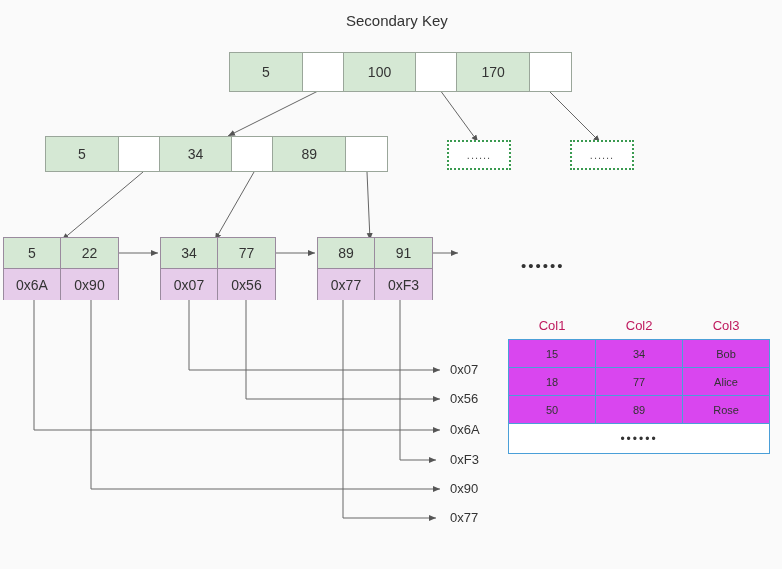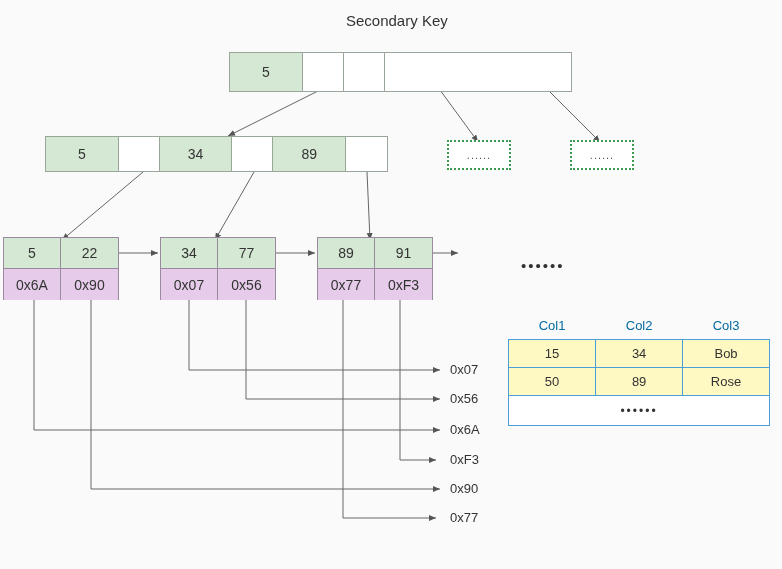"100" div.cell { html: none -> <div>100</div> }
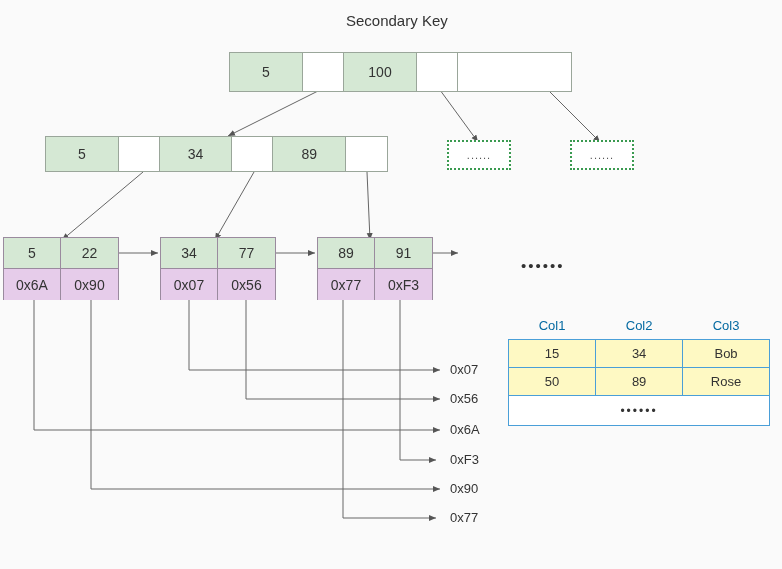"170" div.cell { html: none -> <div>170</div> }
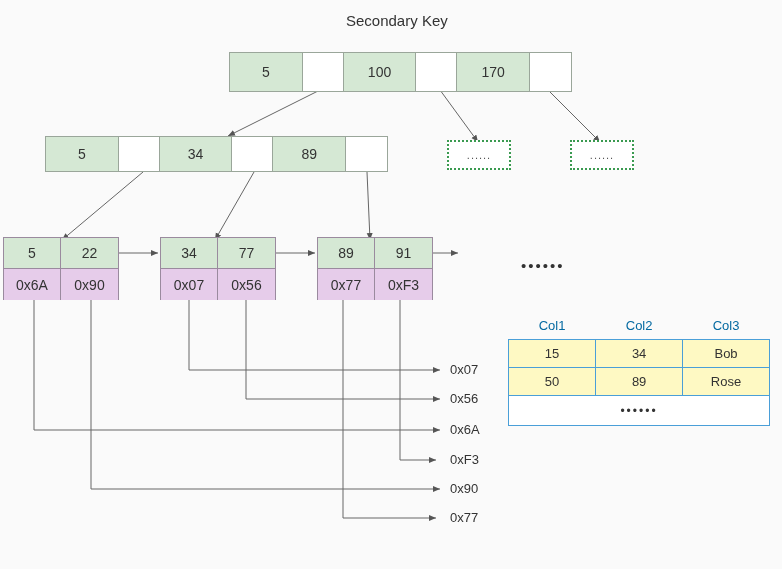"Col1" #table-wrap th { color: #0369a1 -> #be185d }
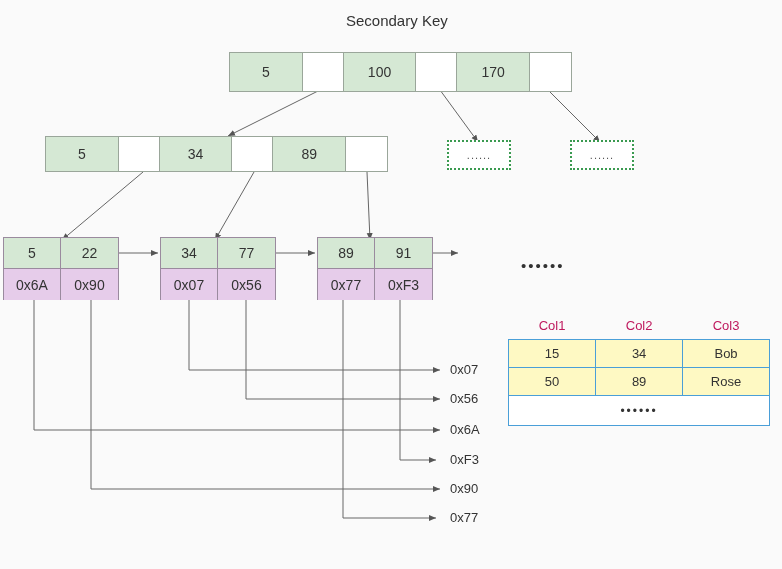"15" #table-wrap td { background: #fef9c3 -> #d946ef; font-size: 13px -> 11px }
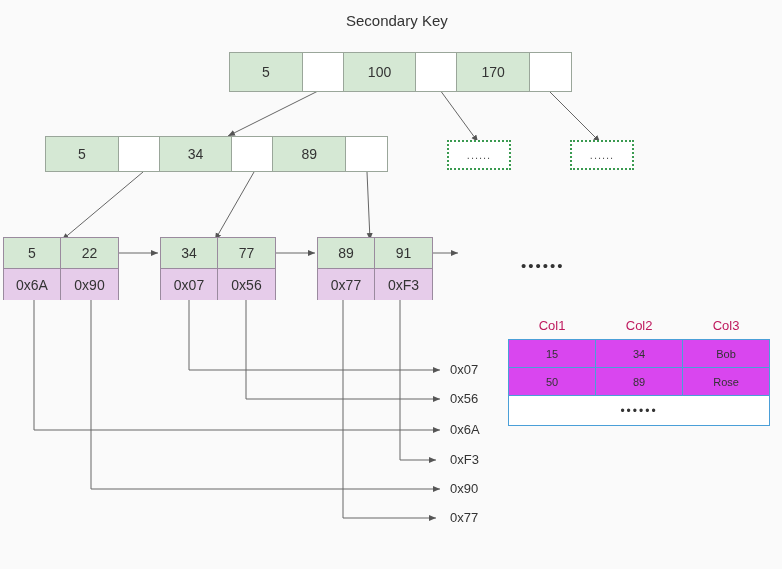"18" tr { html: none -> <tr> <td>18</td> <td>77</td> <td>Alice</td> </tr> }
